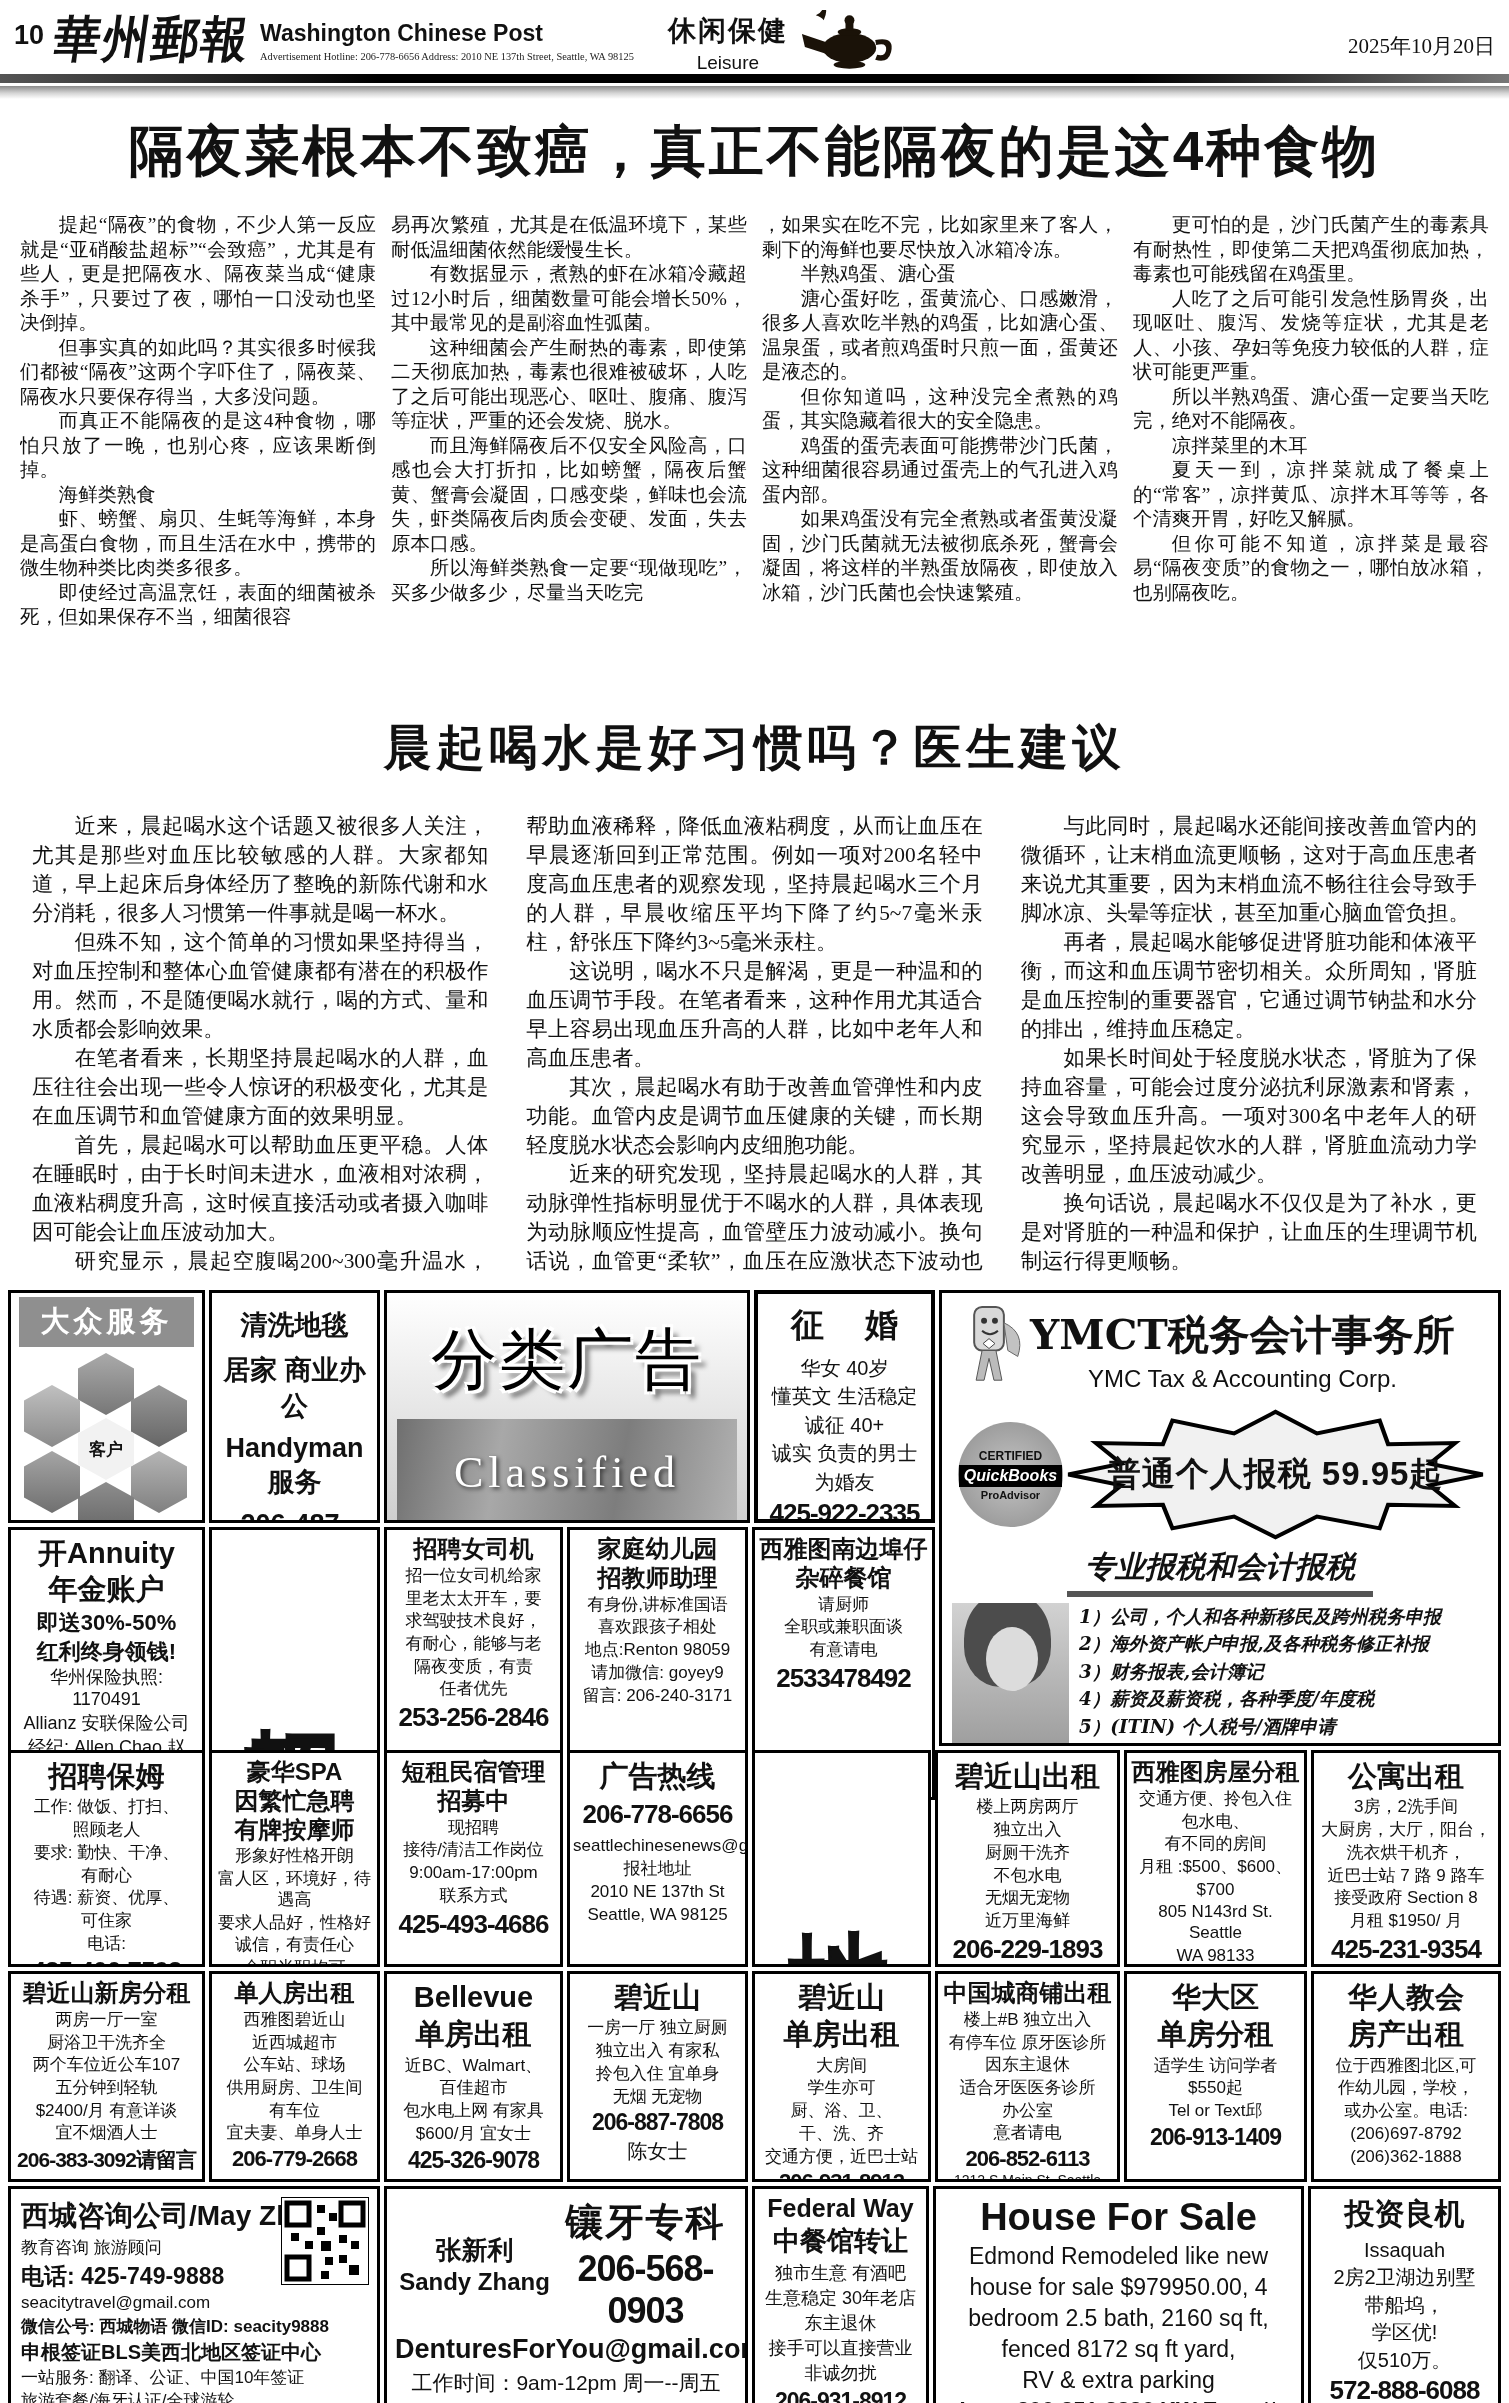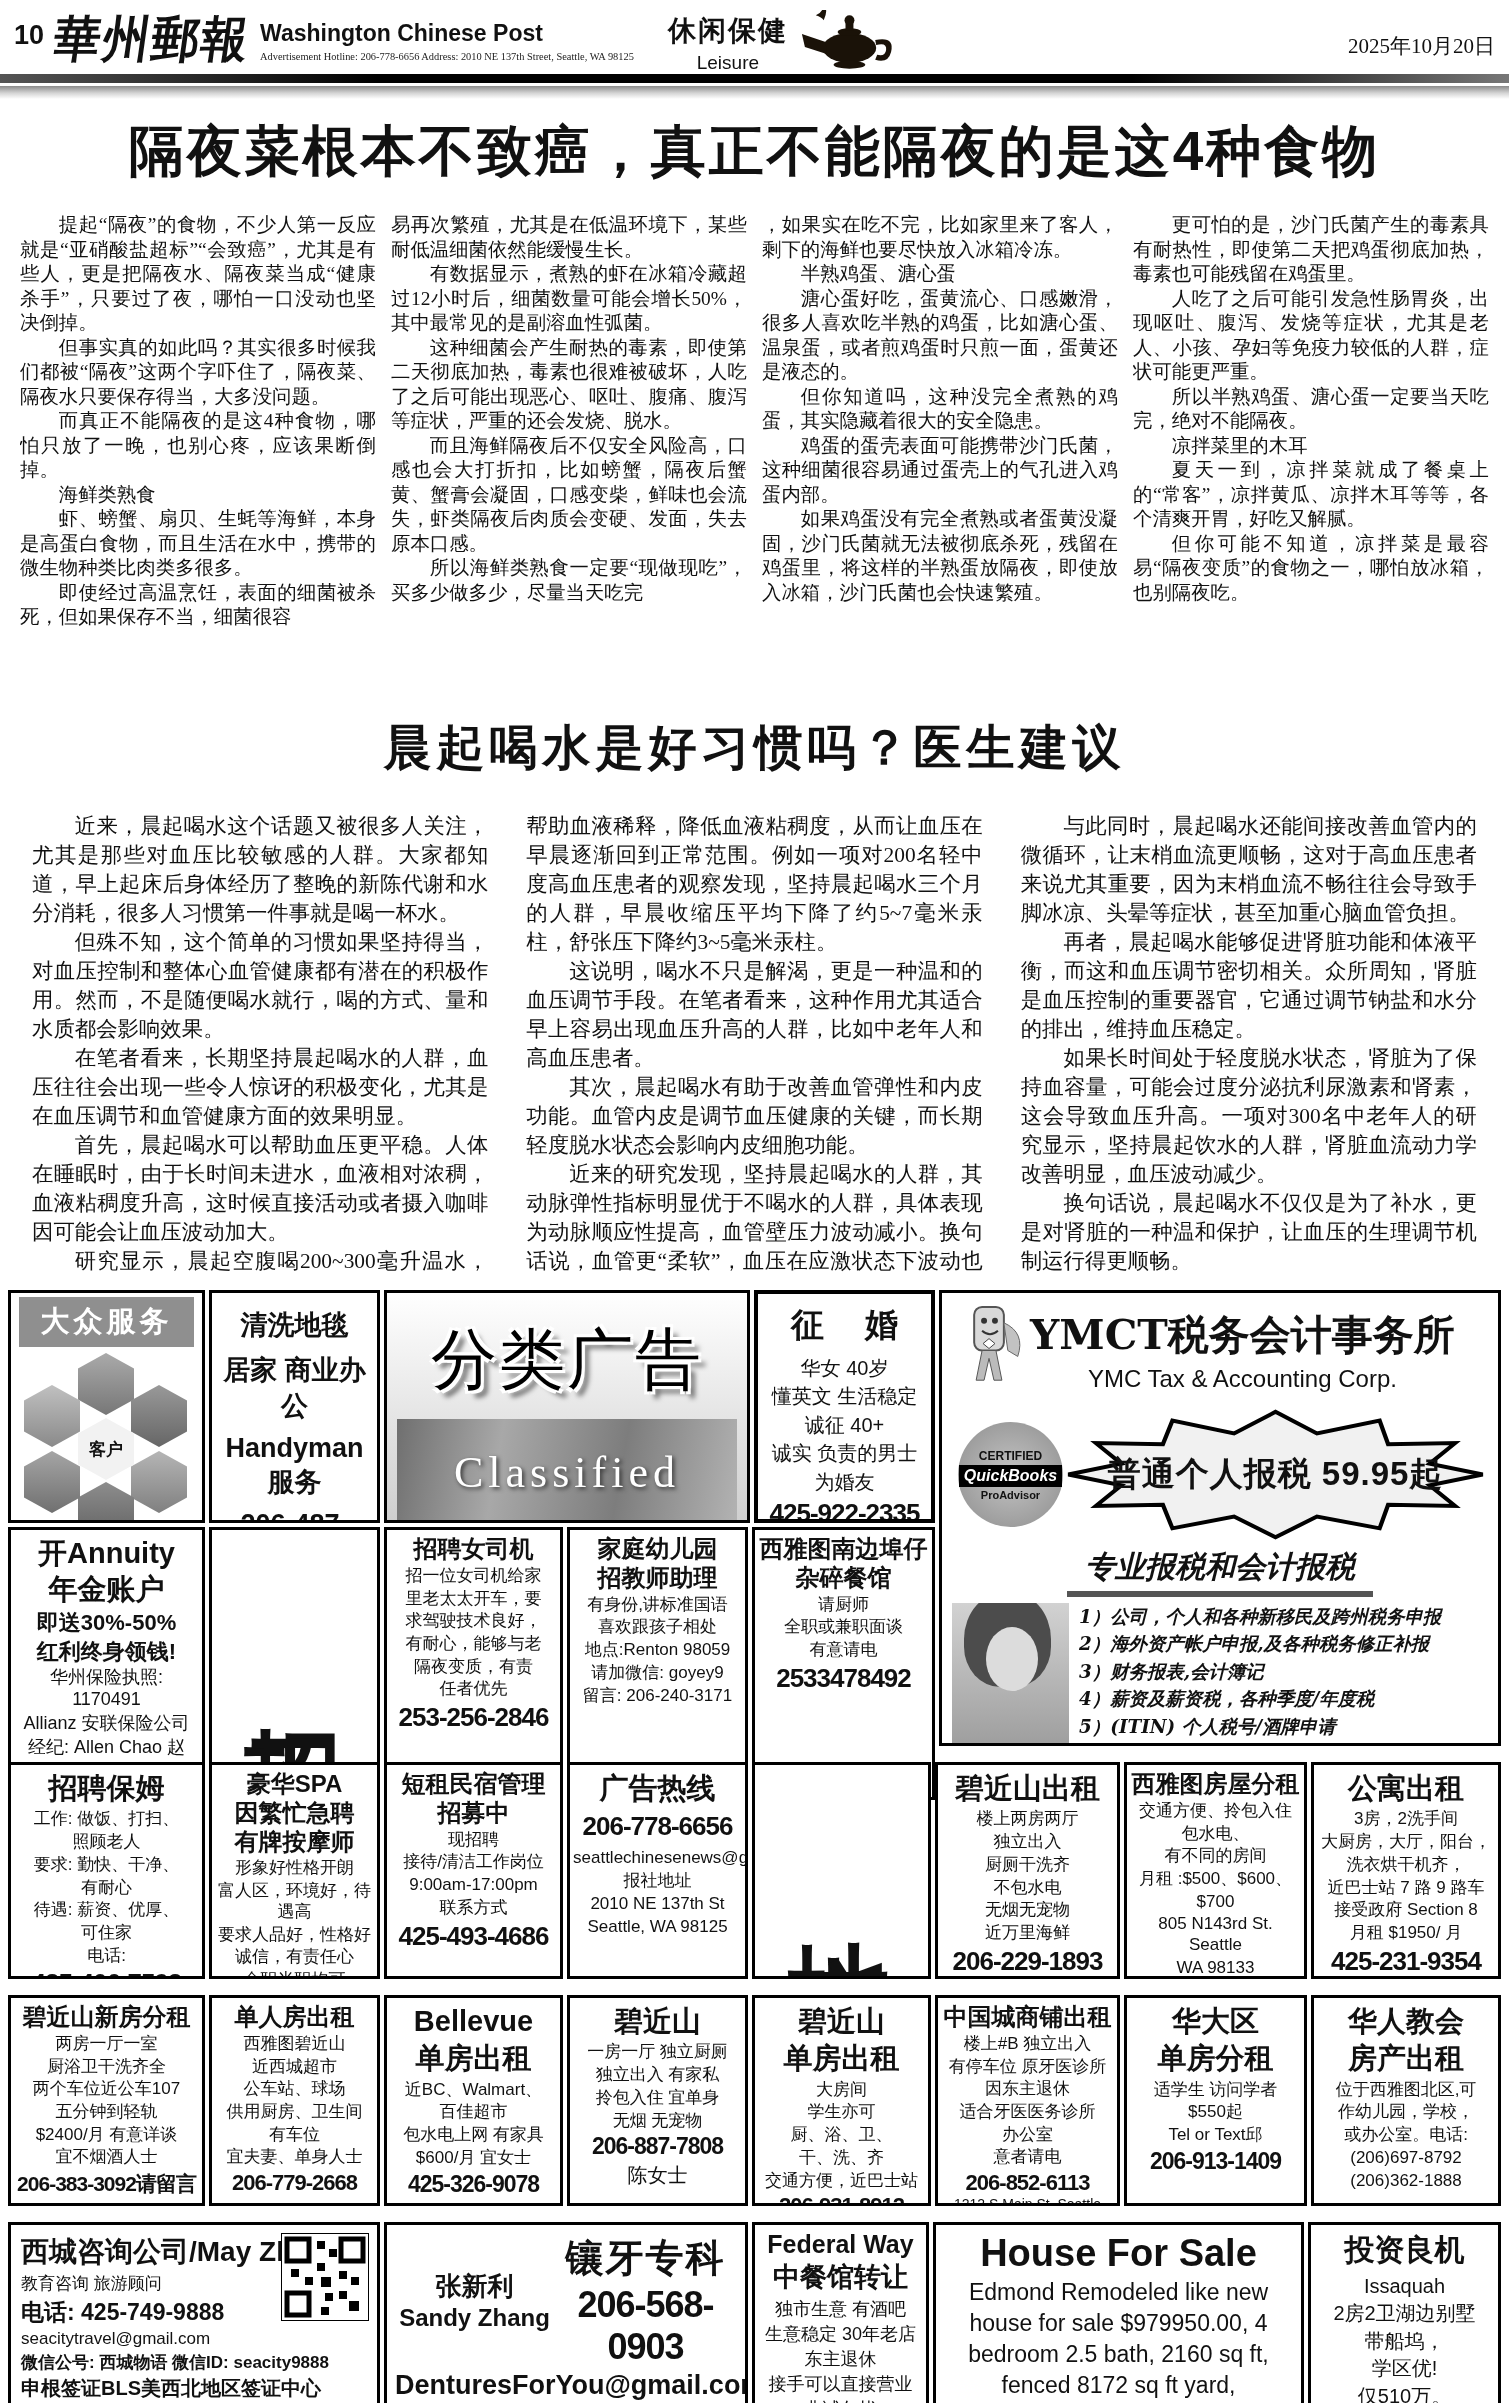"如果鸡蛋没有完全煮熟或者蛋黄没凝固，沙门氏菌就无法被彻底杀死，残留在鸡蛋里，将这" p { text: 残留在鸡蛋里 -> 蟹膏会凝固 }
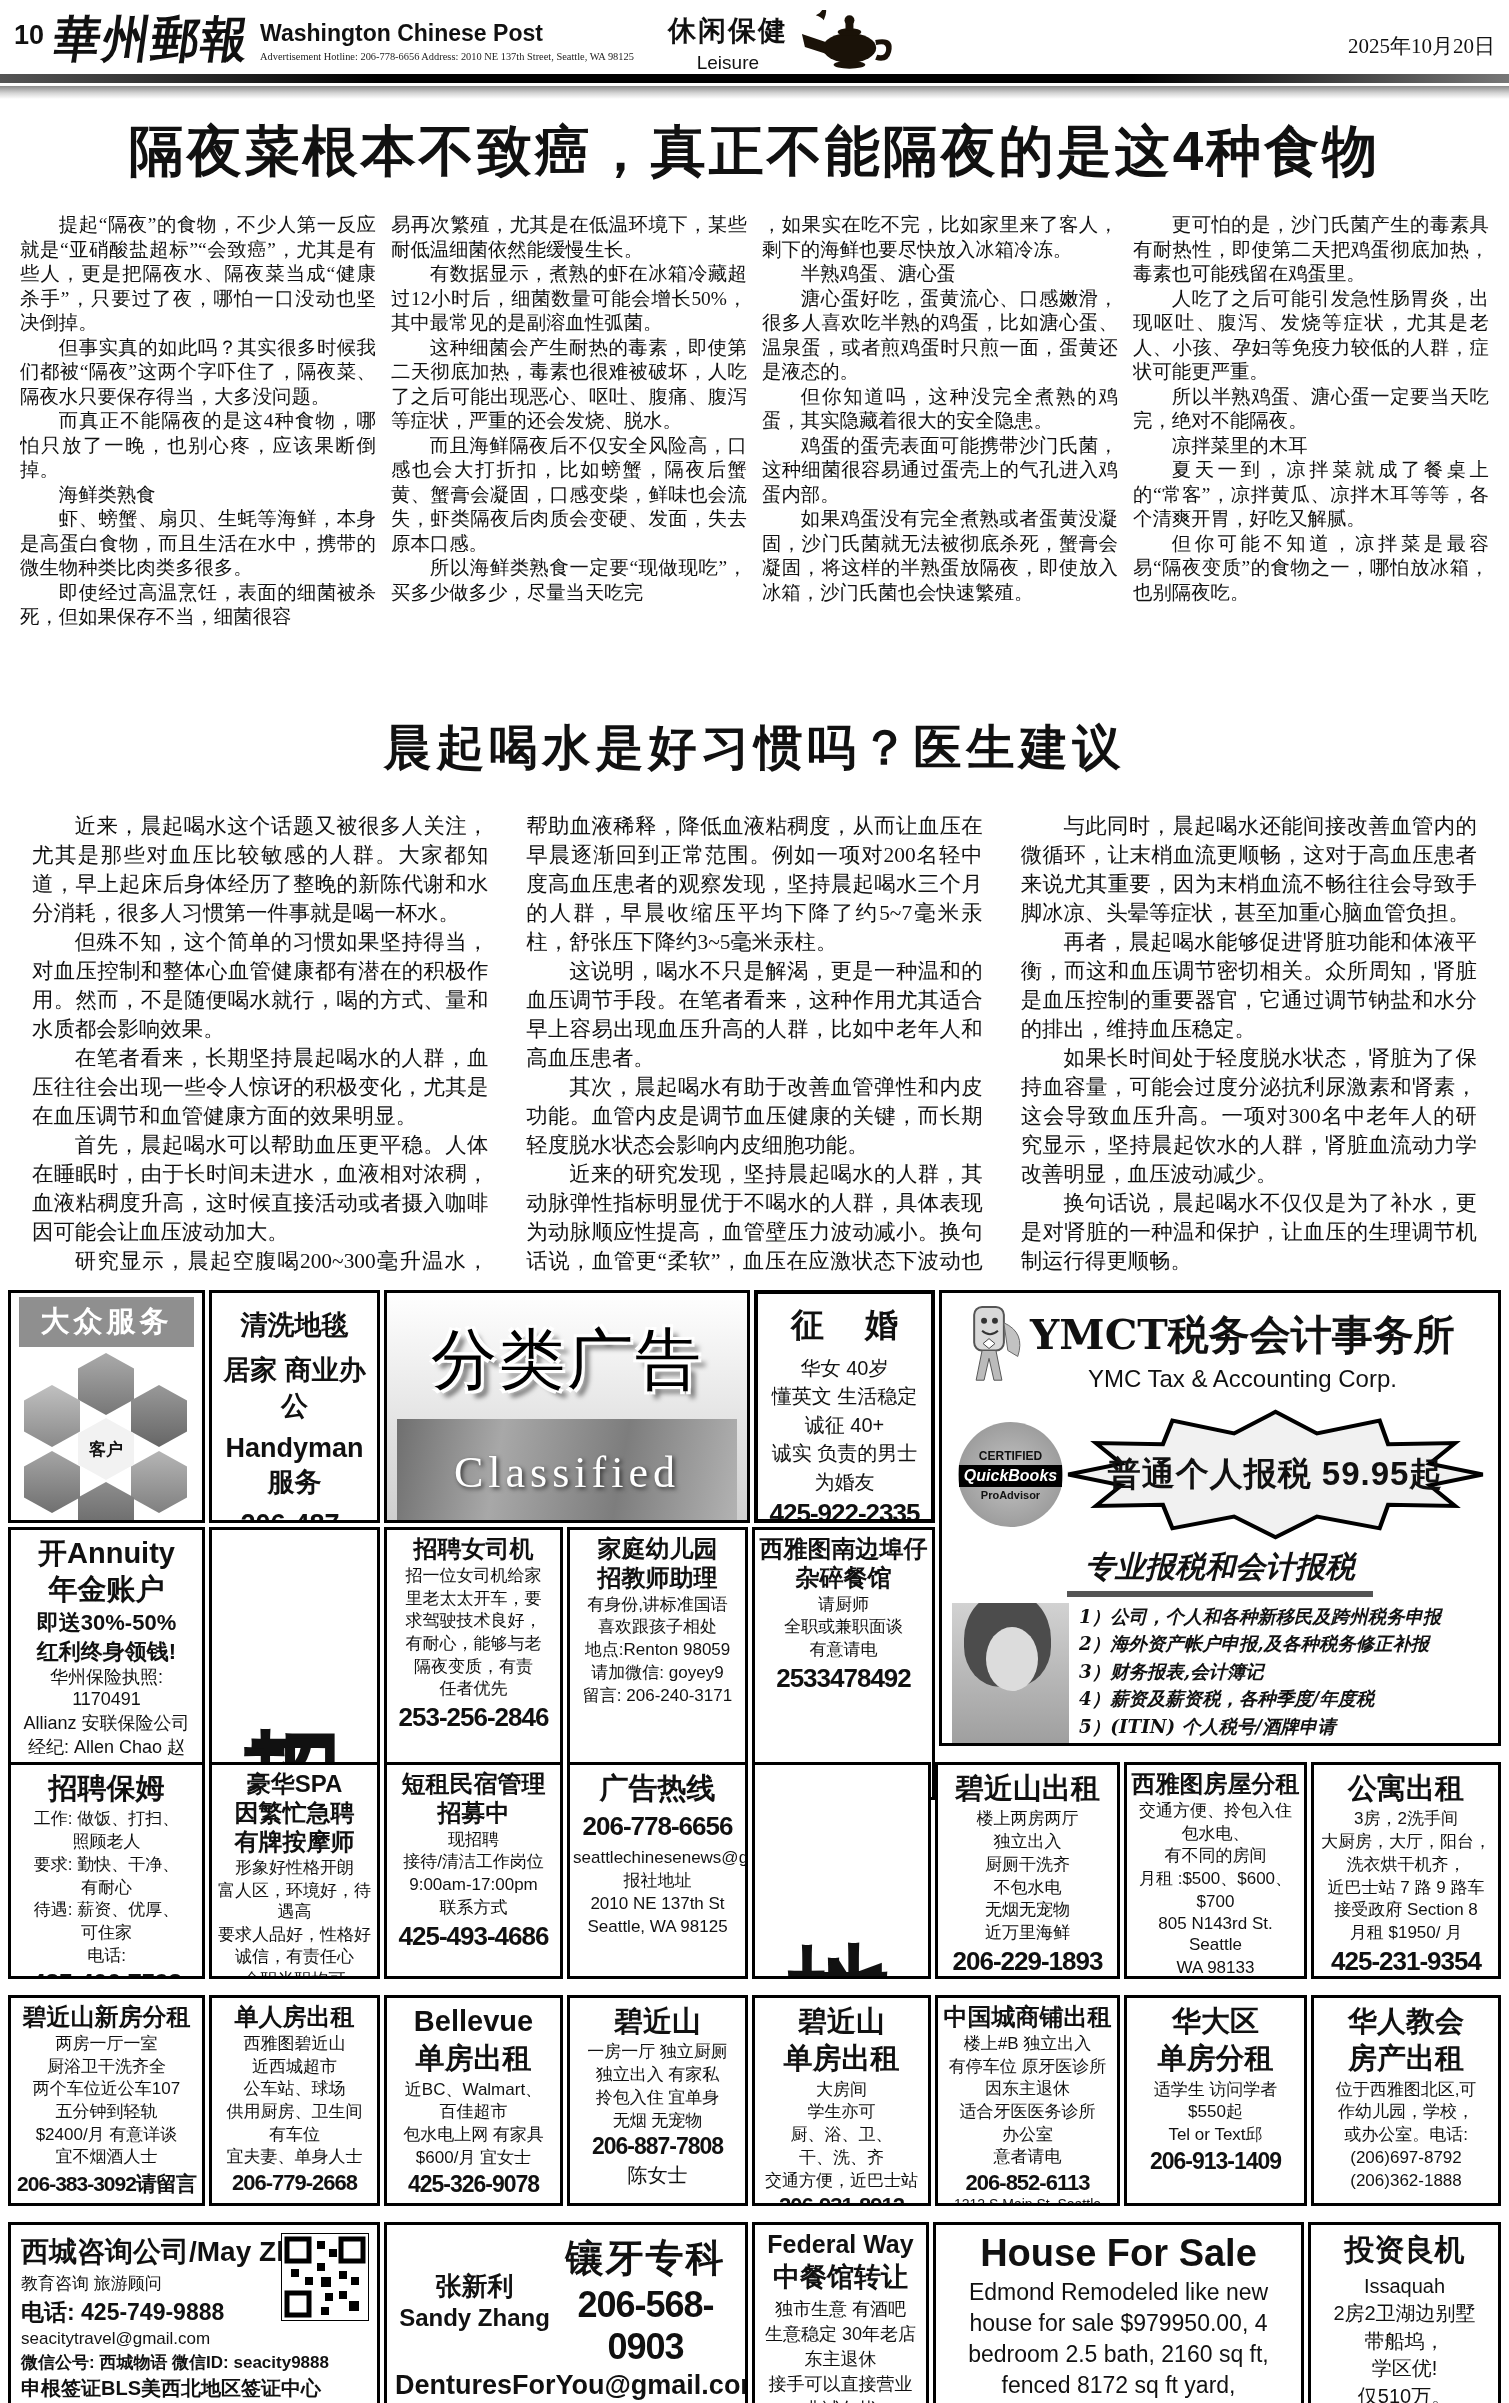"大众服务" .ads { gap: 16px -> 4px }
